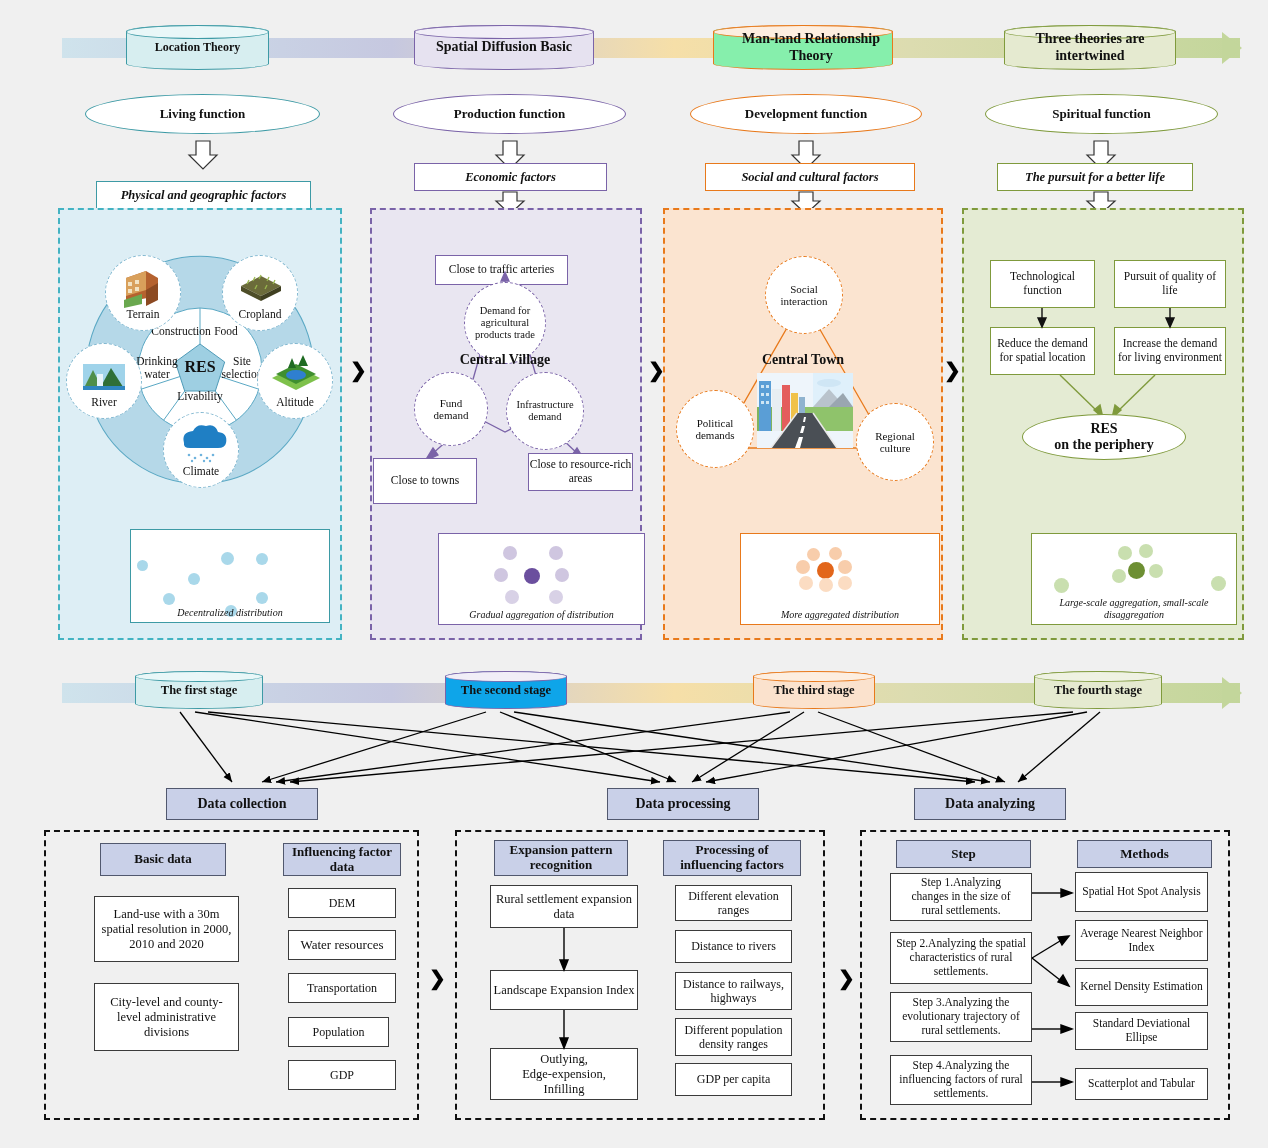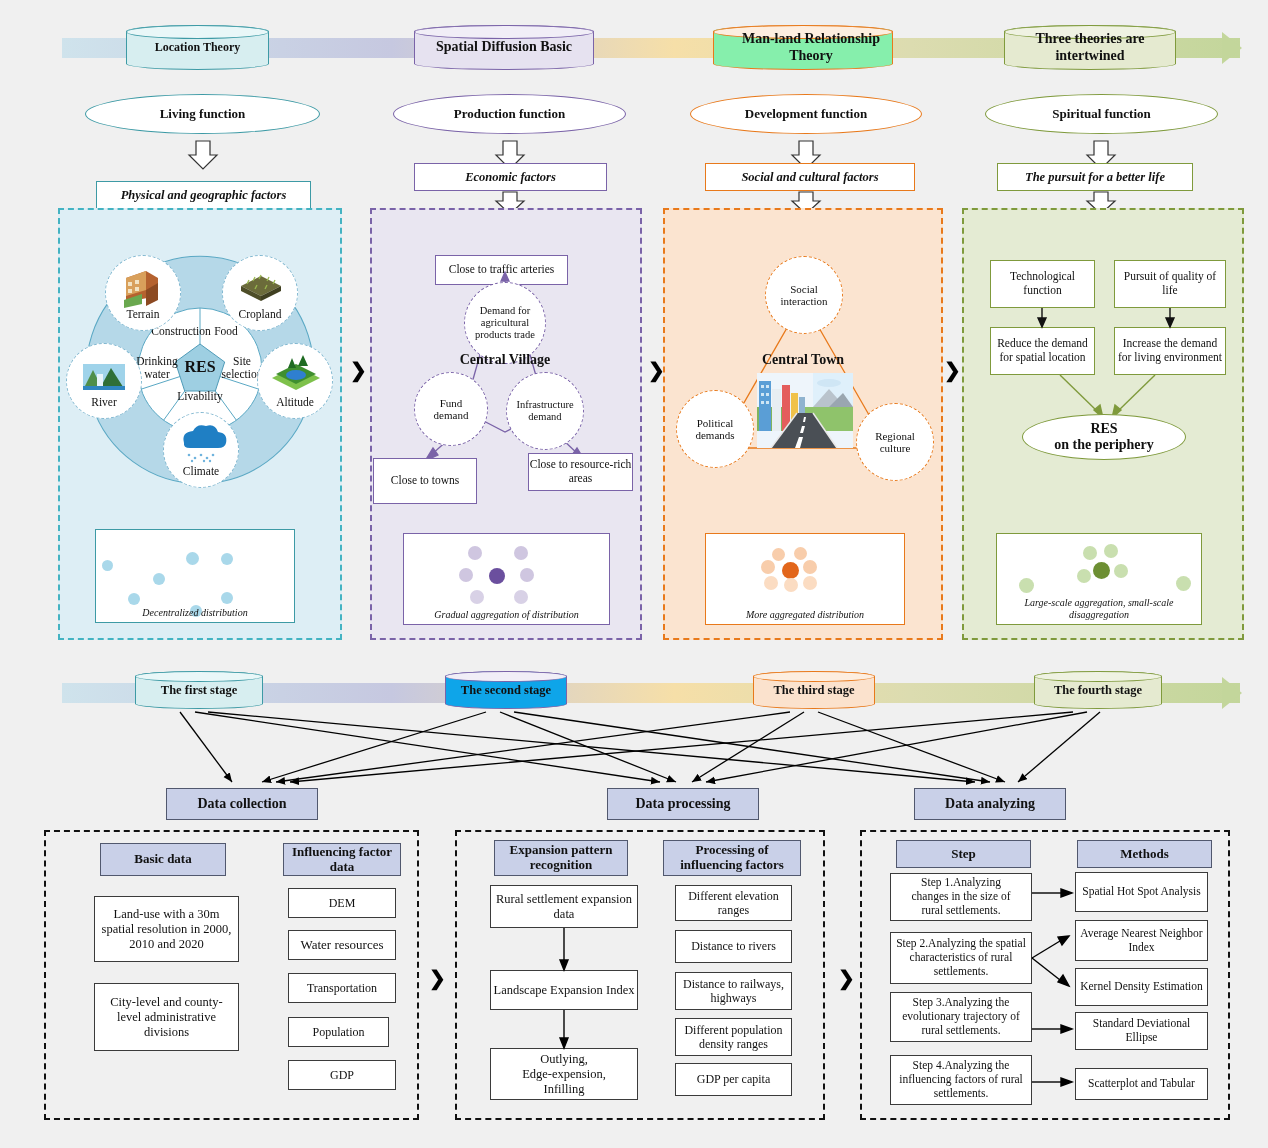"Large-scale aggregation, small-scale" .thumb { margin-left: none -> 35px }
